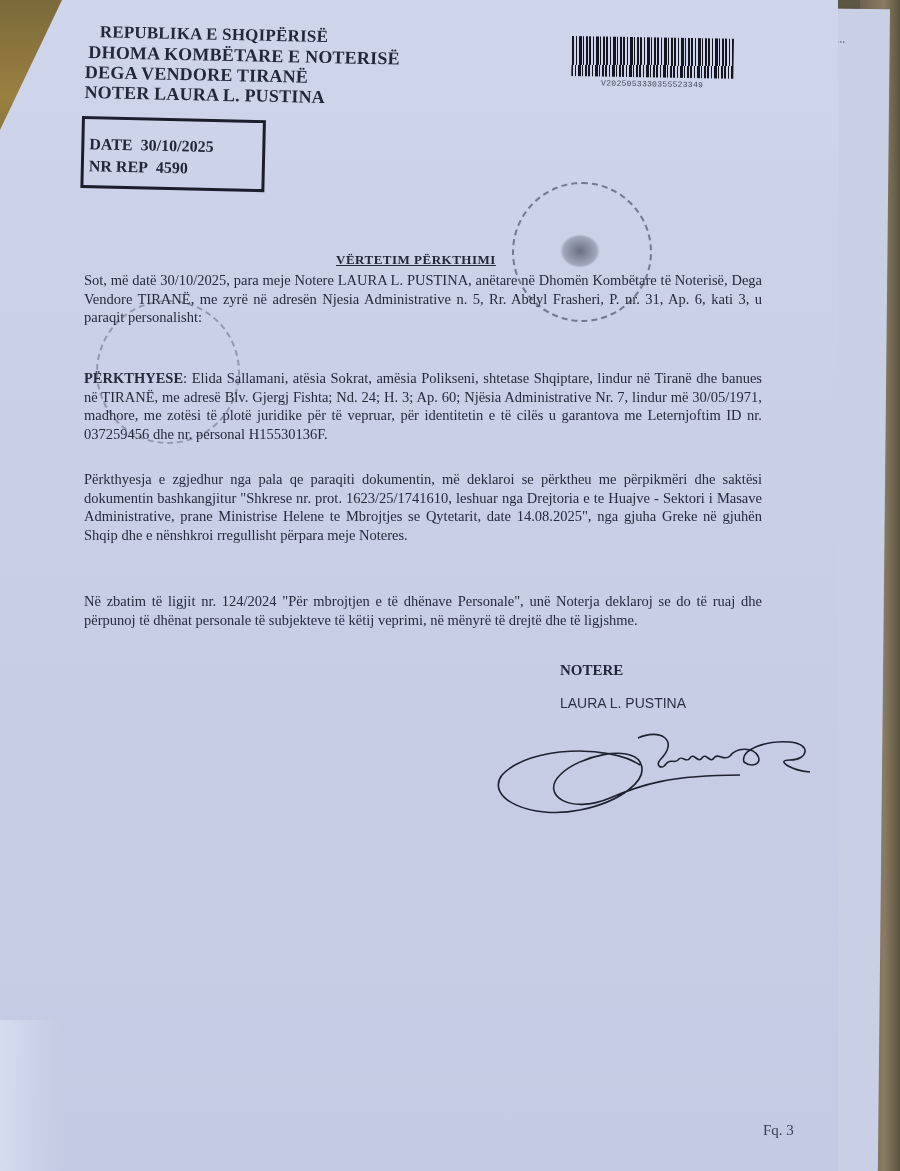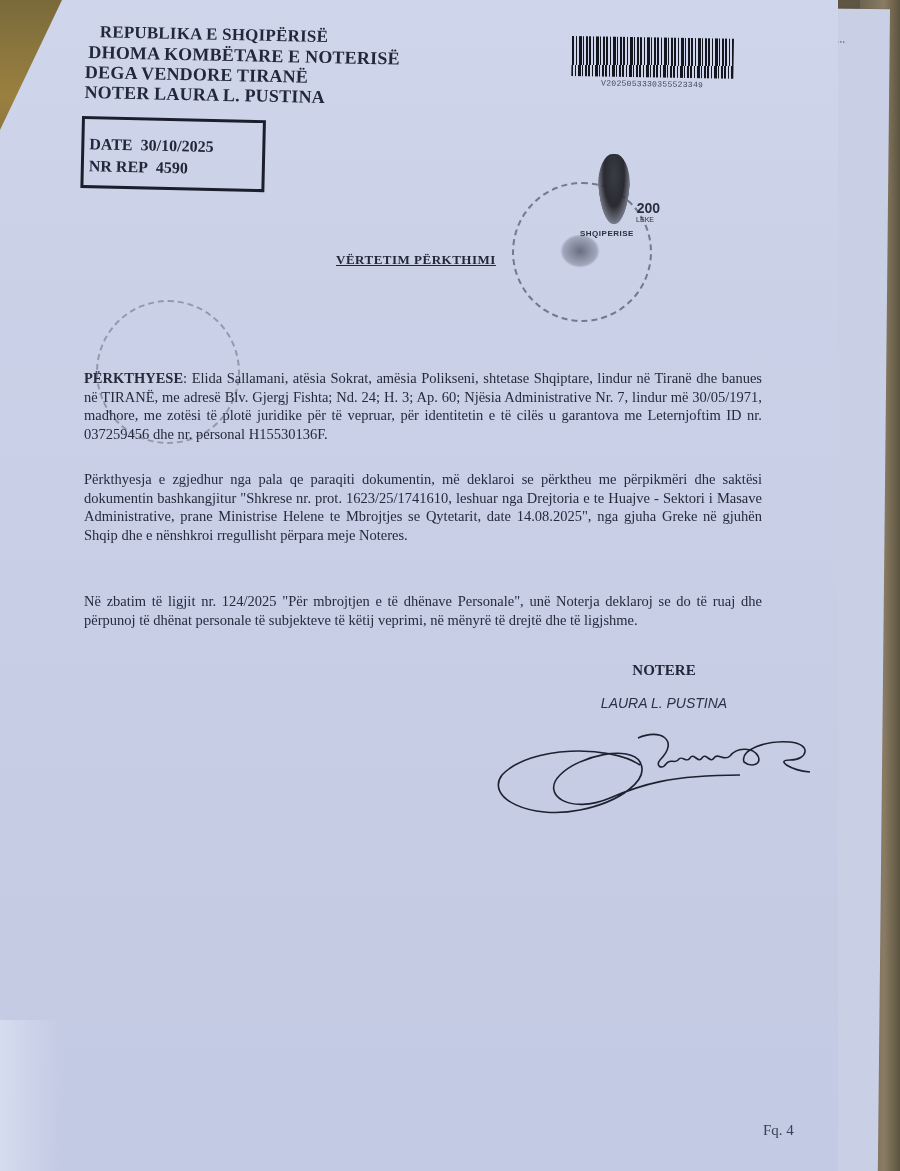"200" div.stamp-fee { html: <div> <div></div> <div>200</div> <div>LEKE</div> <div>SHQIPERISE</div> </div> -> none }
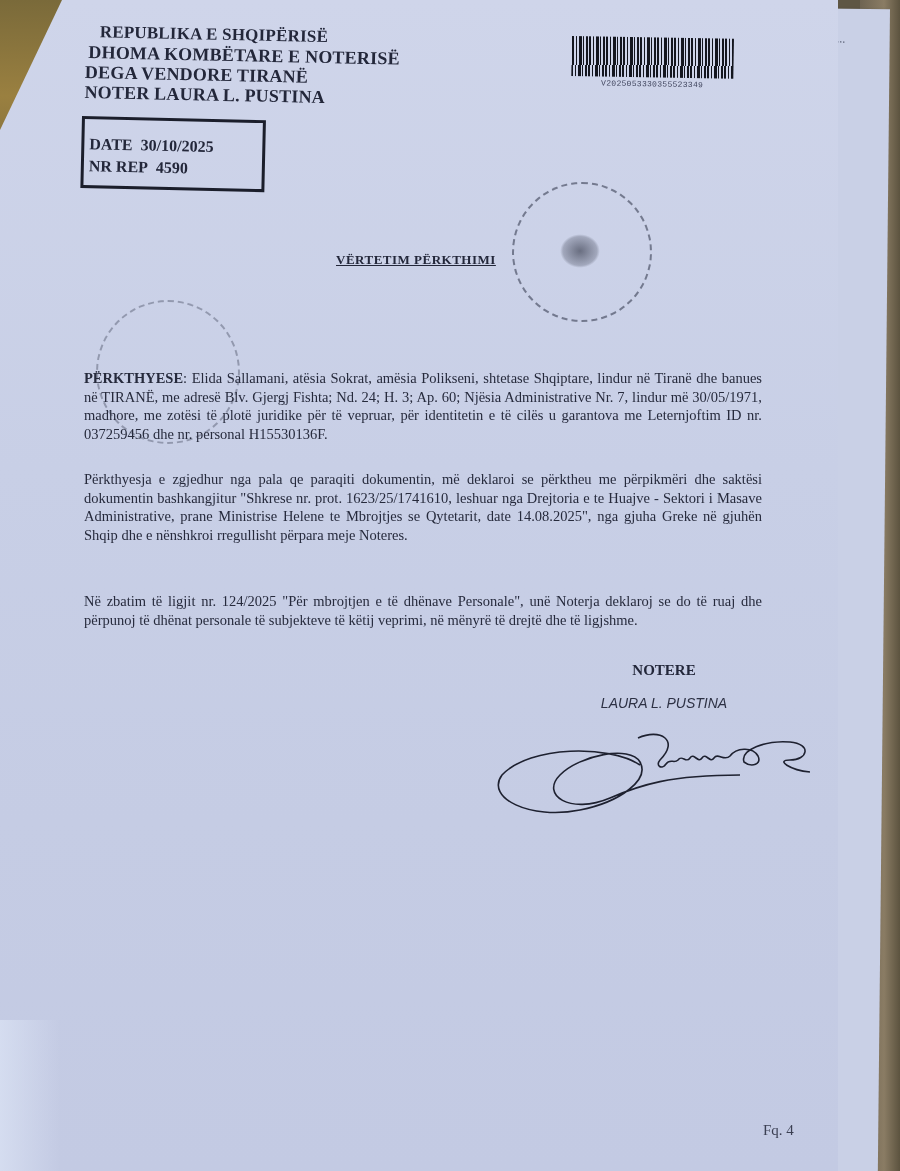"Sot, më datë 30/10/2025, para" div.body-text { html: none -> <div>Sot, më datë 30/10/2025, para meje Notere LAURA L. PUSTINA, anëtare në Dhomën Kombëtare të Noterisë, Dega Vendore TIRANË, me zyrë në adresën Njesia Administrative n. 5, Rr. Abdyl Frasheri, P. nr. 31, Ap. 6, kati 3, u paraqit personalisht:</div> }
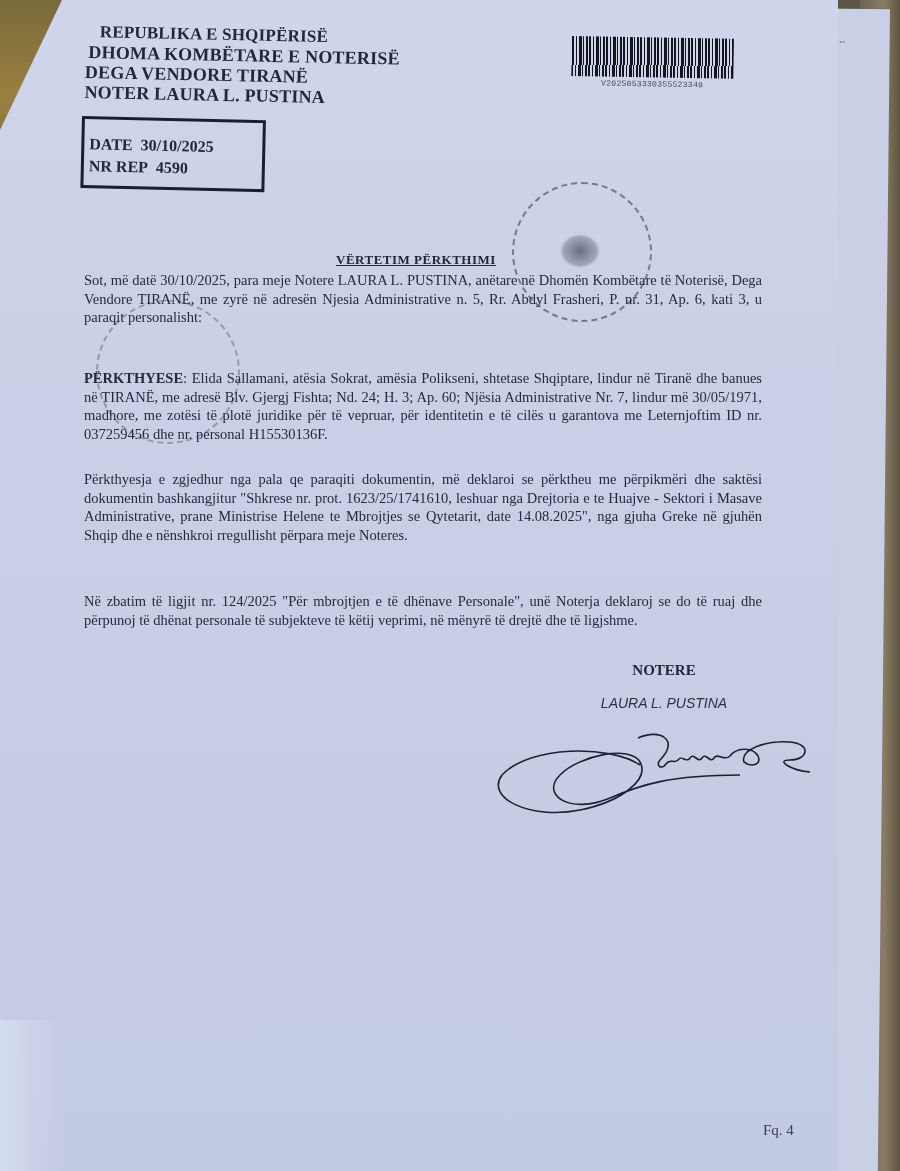"Në zbatim të ligjit nr." div.body-text { text: 124/2025 -> 124/2024 }
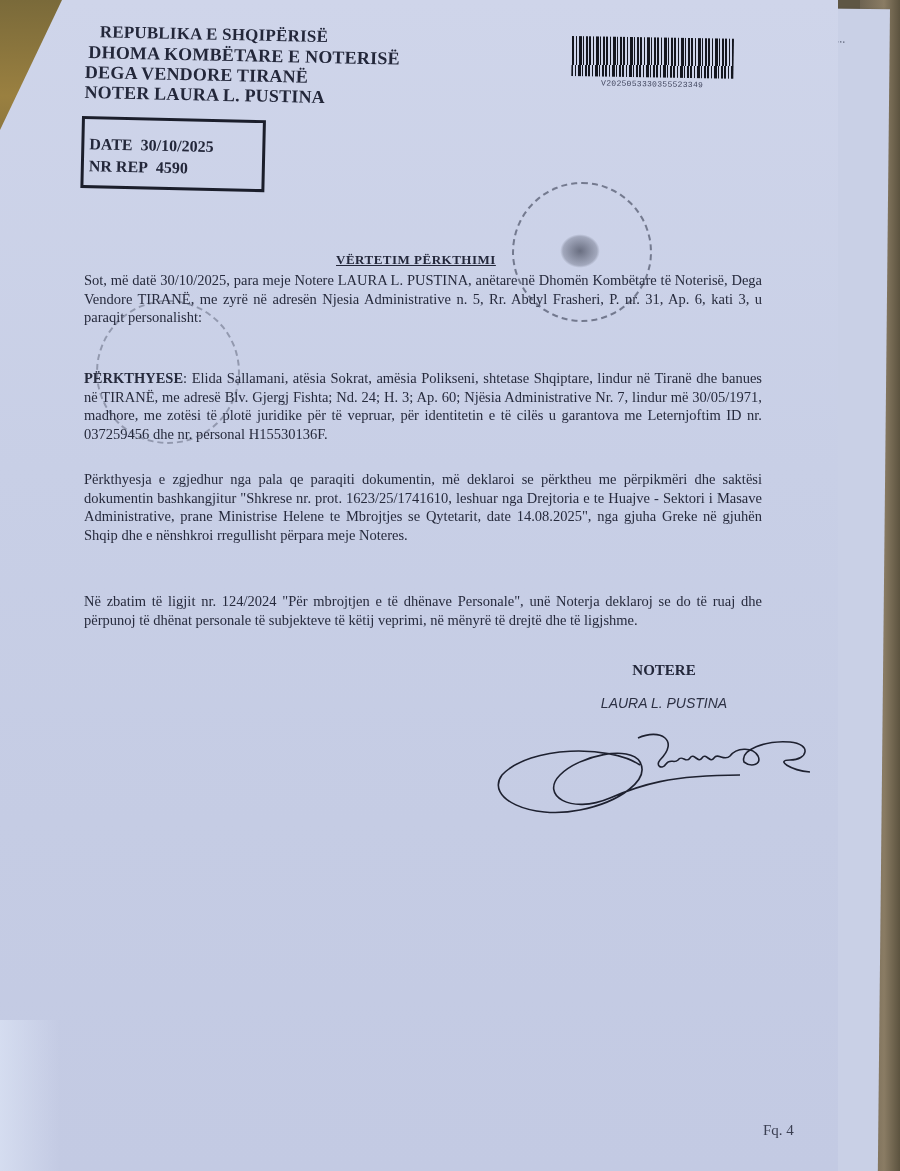"NOTERE" .sig-block { text-align: center -> left }
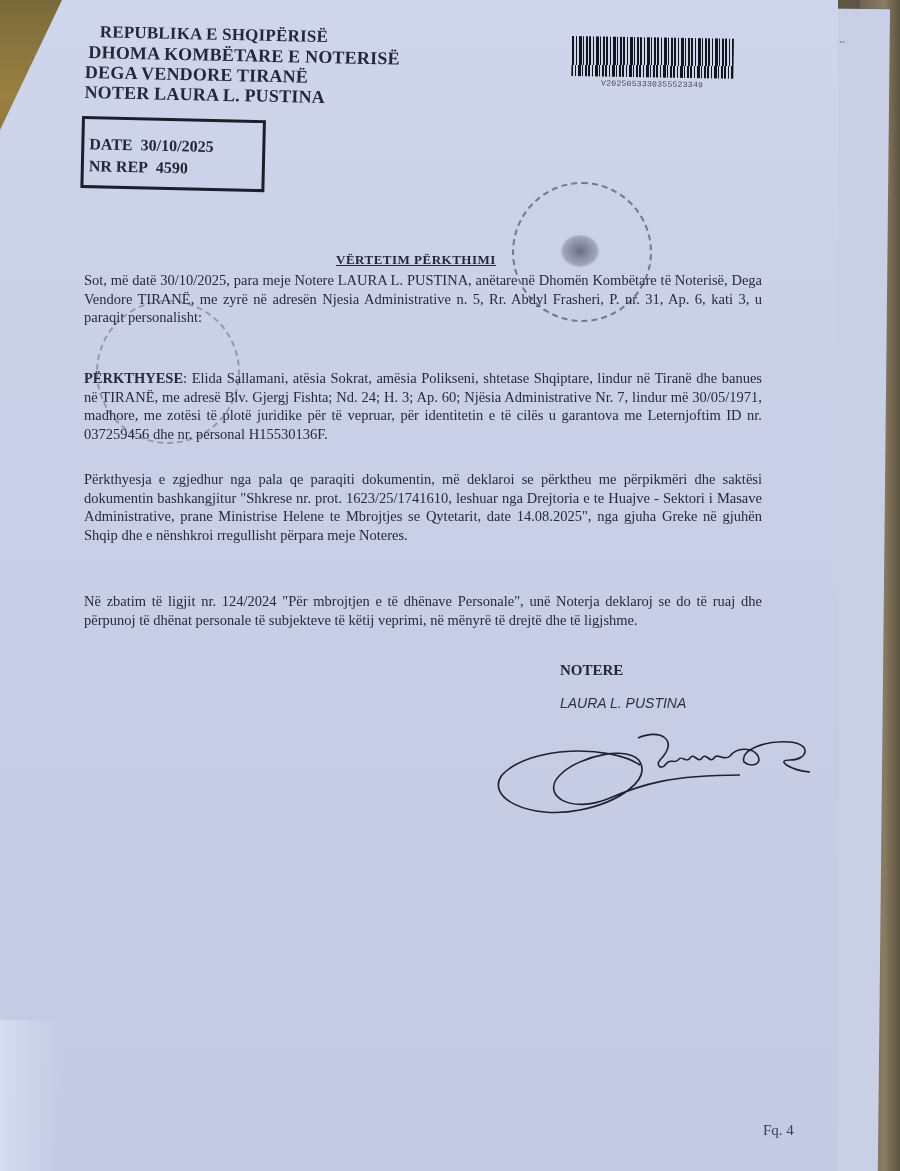"LAURA L. PUSTINA" .sig-block .name { font-style: italic -> none }
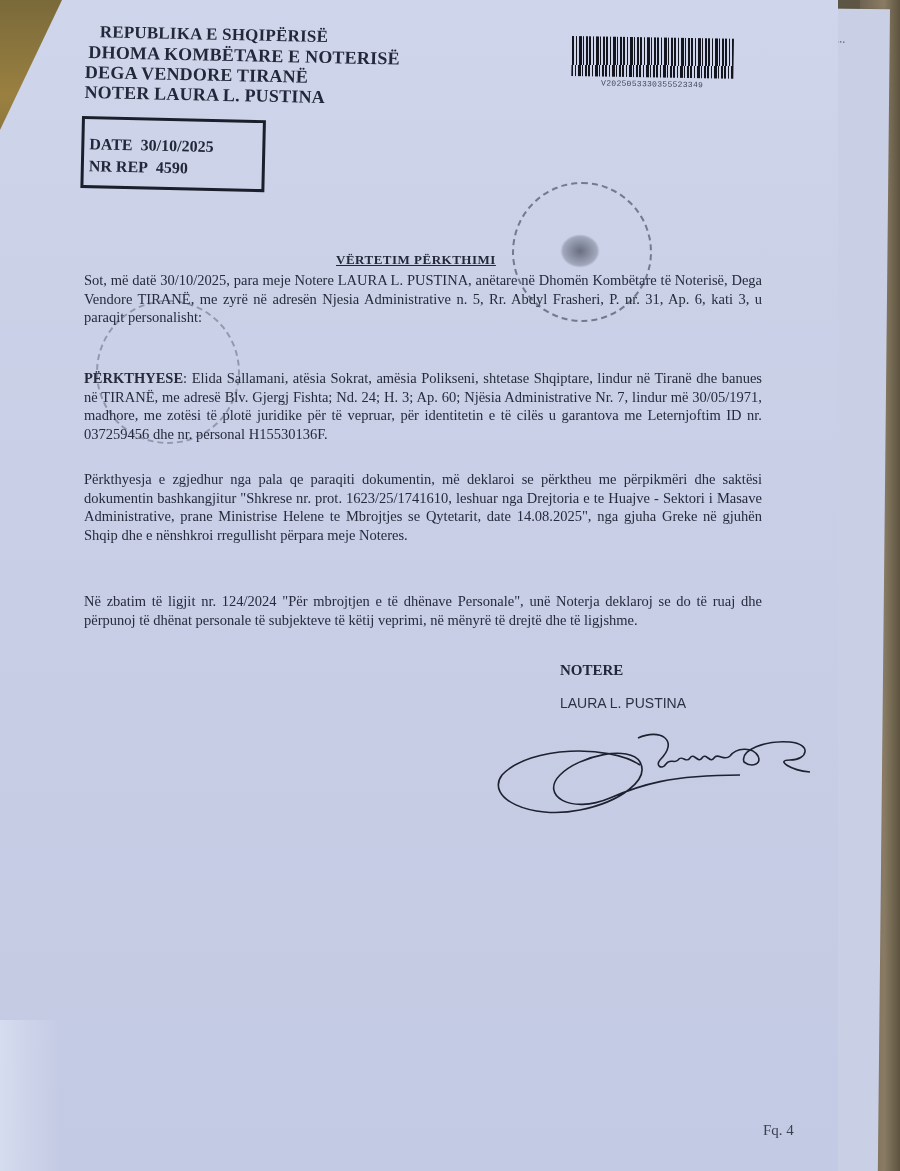"Fq. 4" div.page-num { text: 4 -> 3 }
